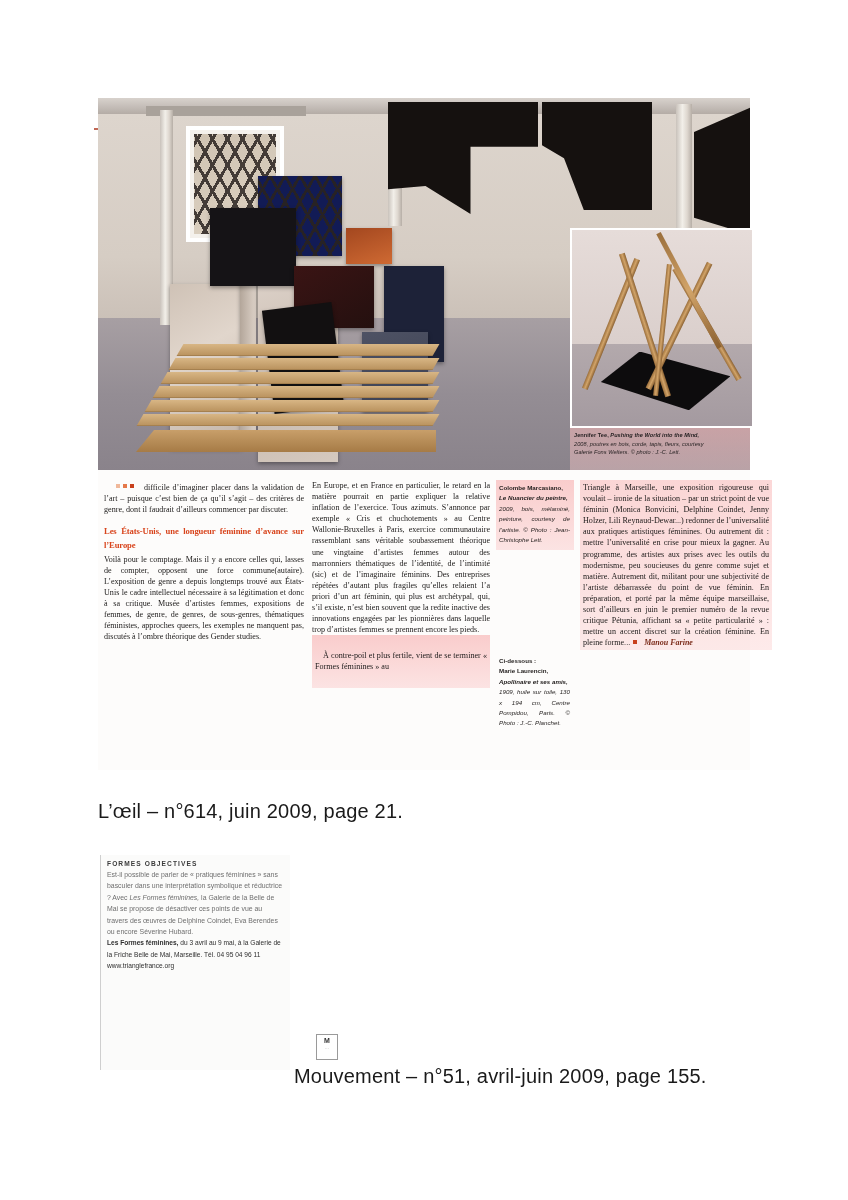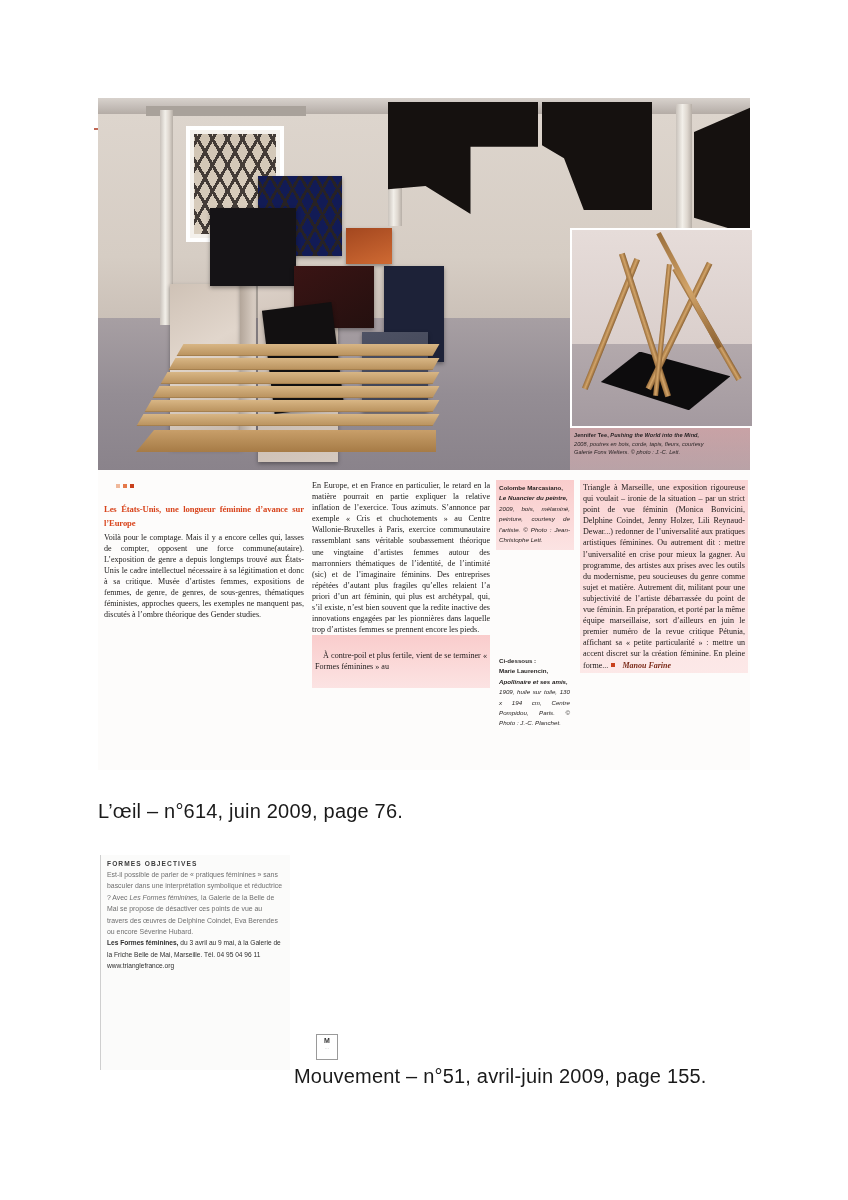"difficile d’imaginer placer dans la" span { html: none -> <span>difficile d’imaginer placer dans la validation de l’art – puisque c’est bien de ça qu’il s’agit – des critères de genre, dont il faudrait d’ailleurs commencer par discuter.</span> }
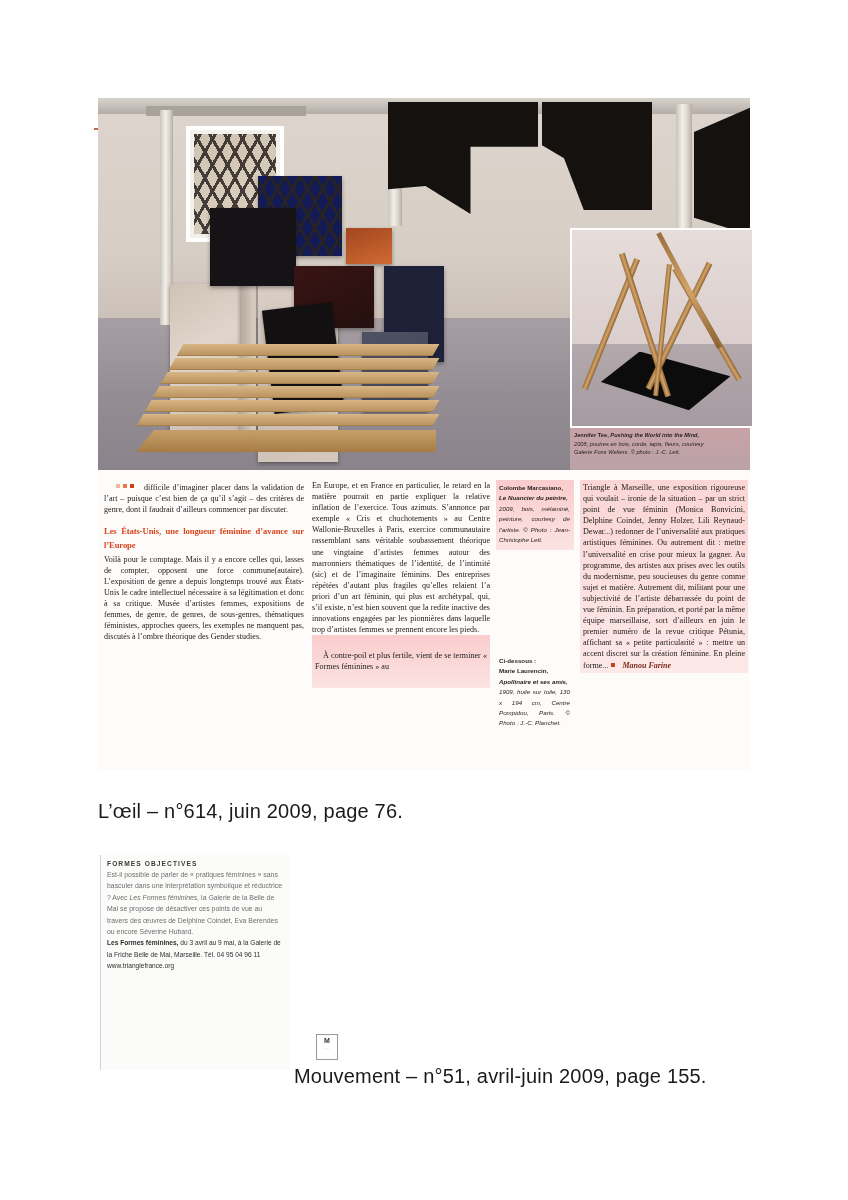"Triangle à Marseille, une exposition" .col-4 { width: 168px -> 192px }
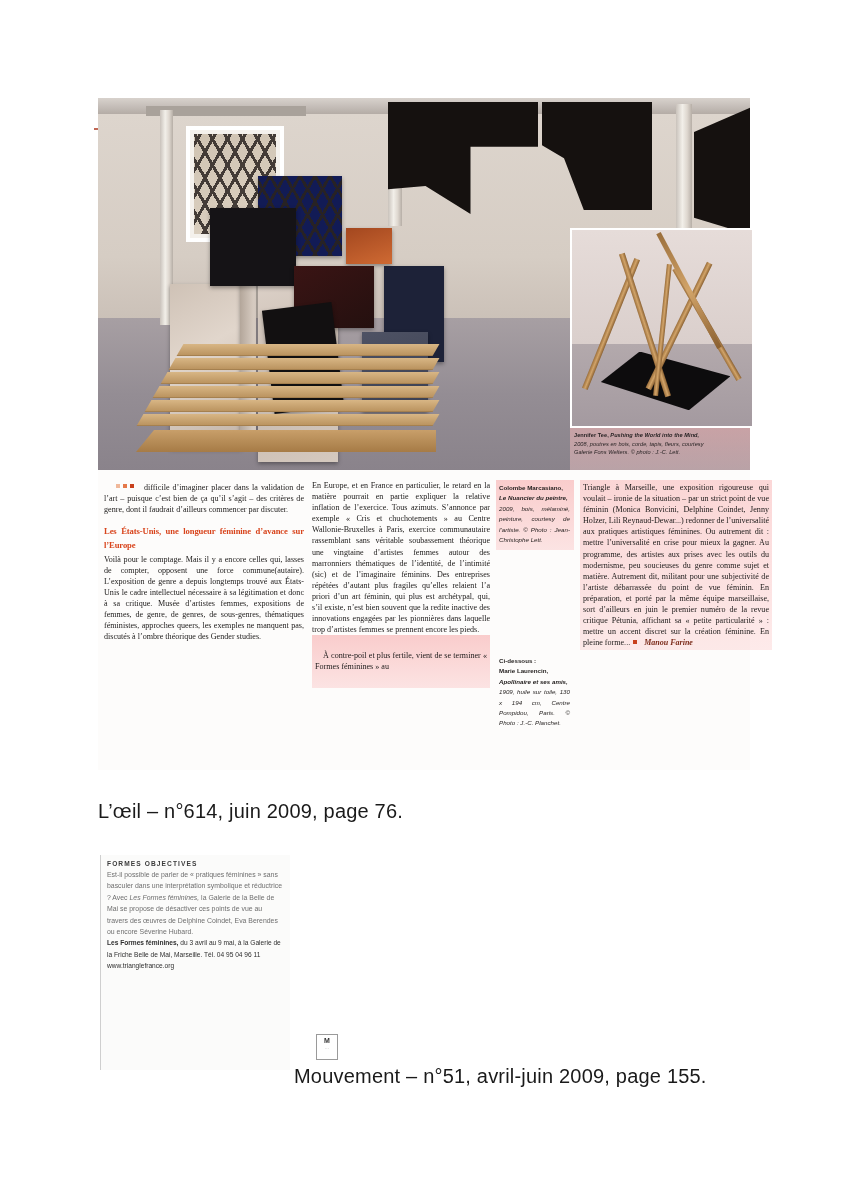"L’œil – n°614, juin 2009," div.source-caption { text: 76 -> 21 }
